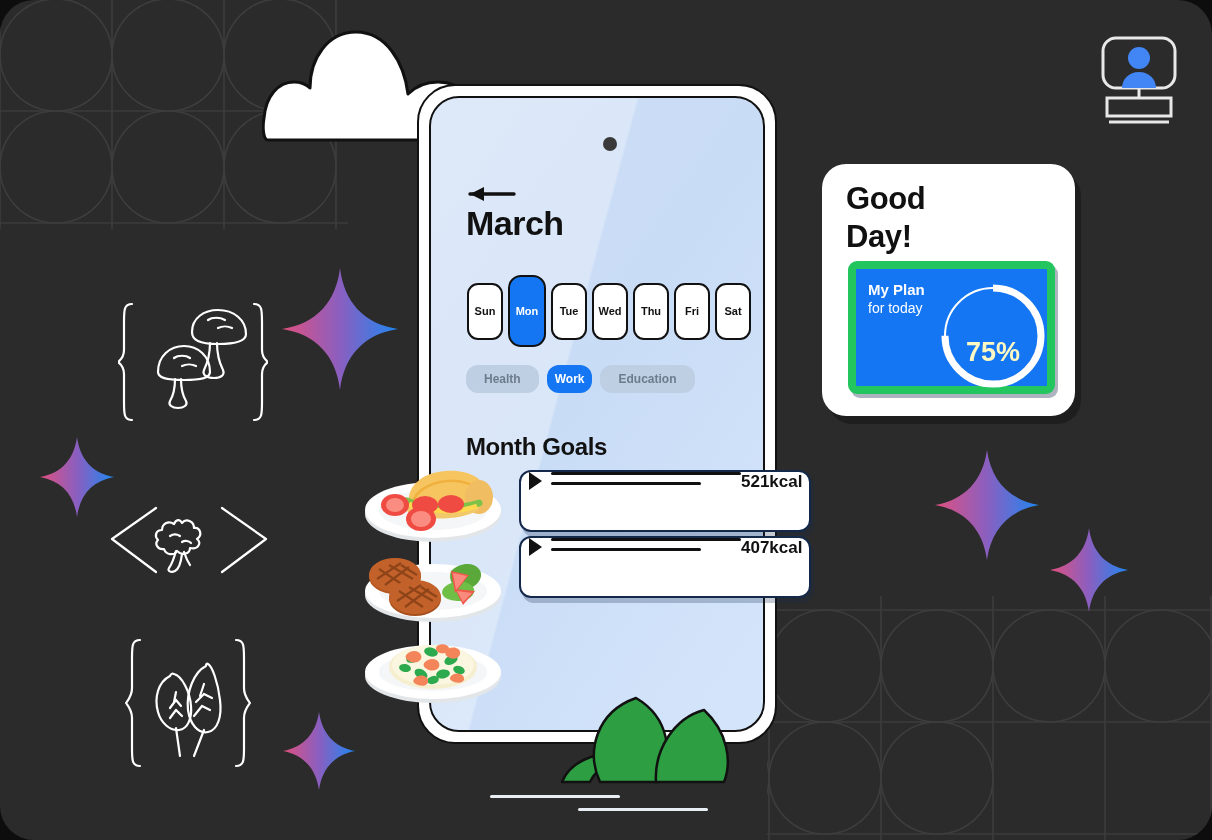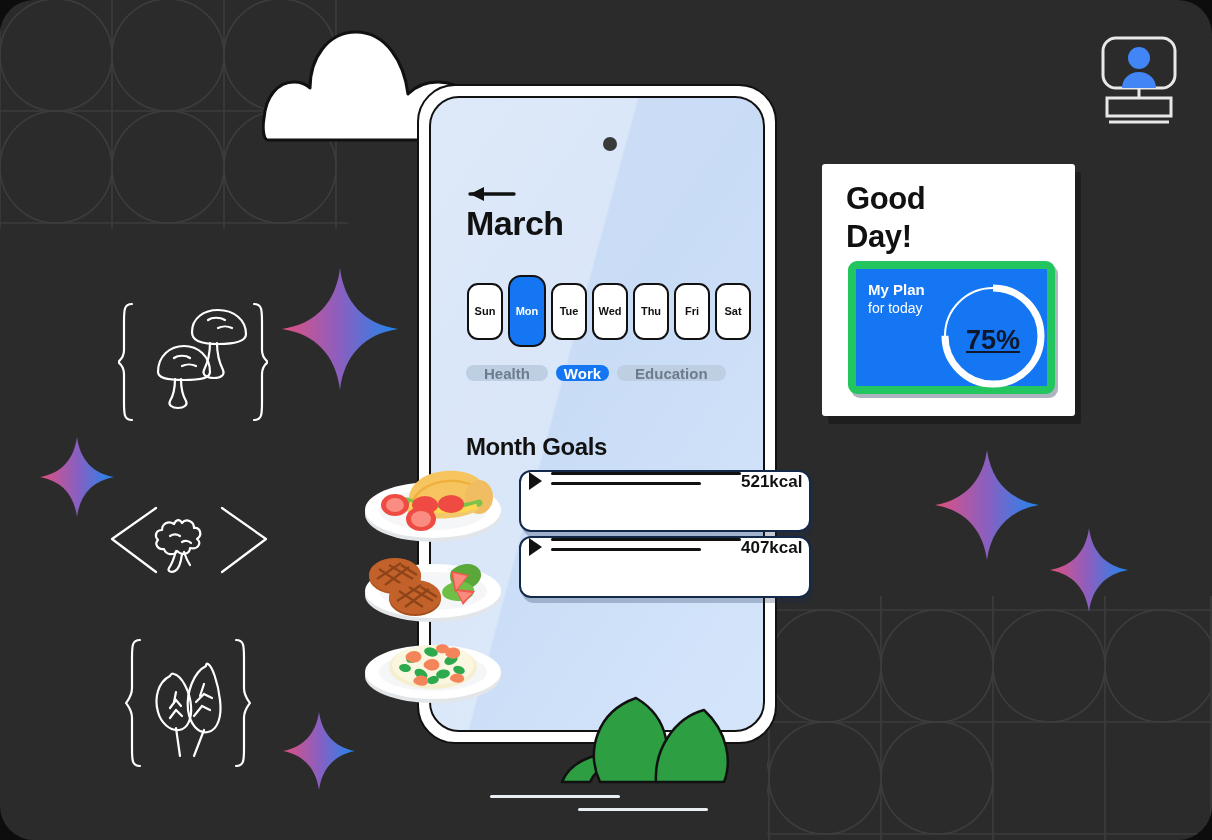"Good" .good-card { border-radius: 3px -> 24px }
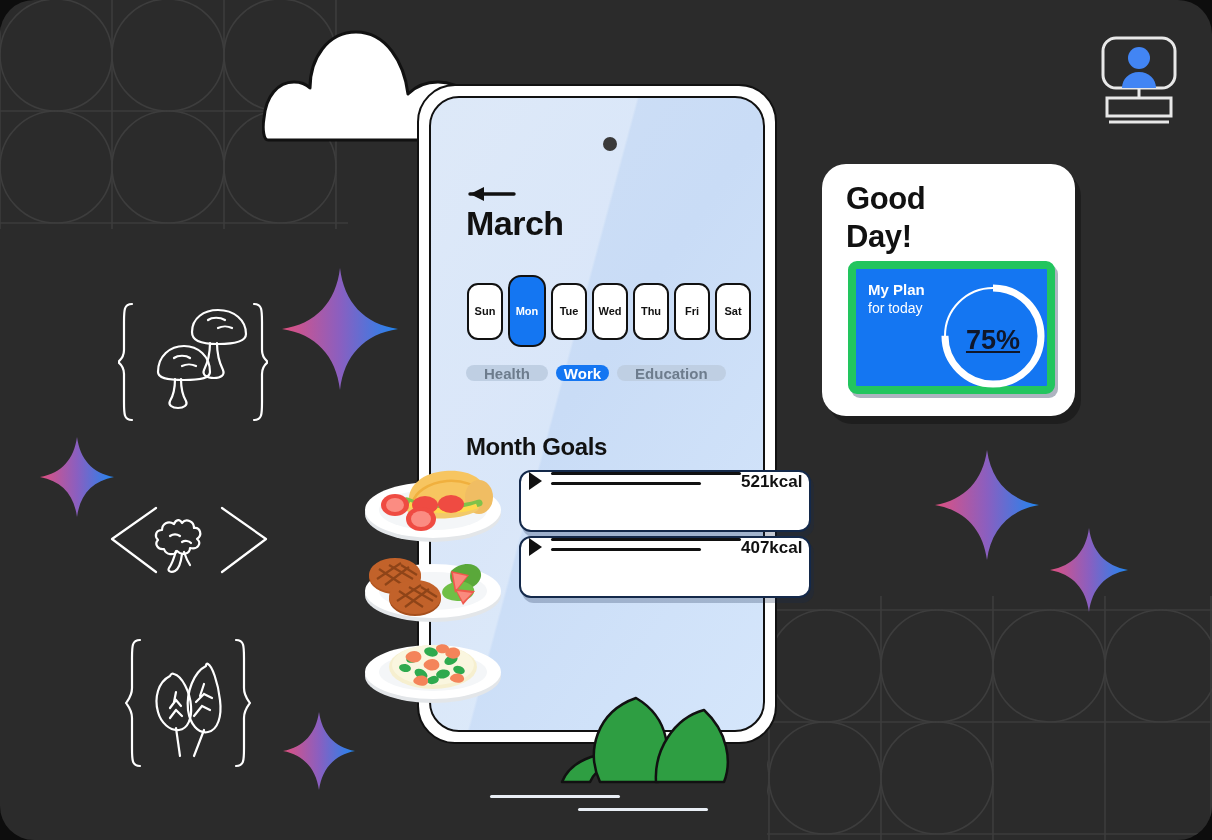"75%" .ring-pct { color: #0f172a -> #fef9c3; text-decoration: underline -> none; top: 14px -> 26px }
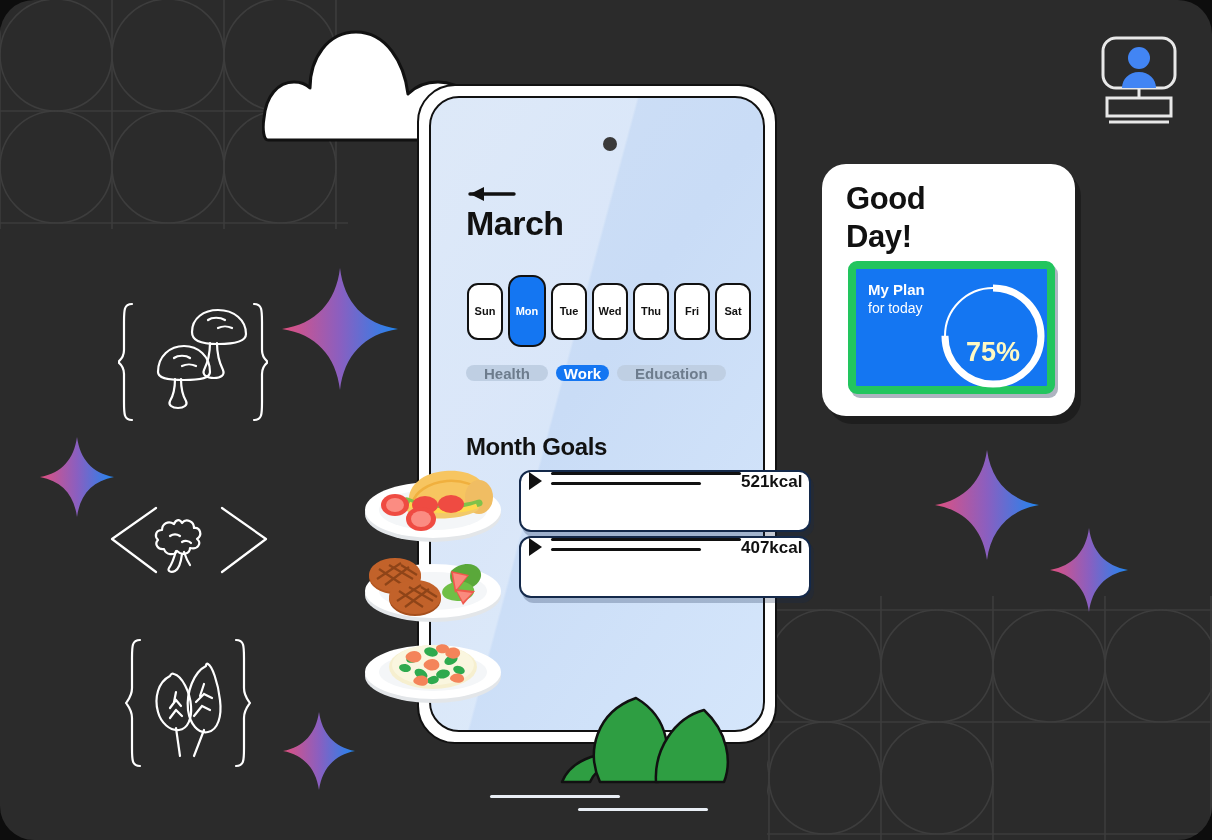"Health" .pill { font-size: 15px -> 12px; height: 16px -> 28px }
